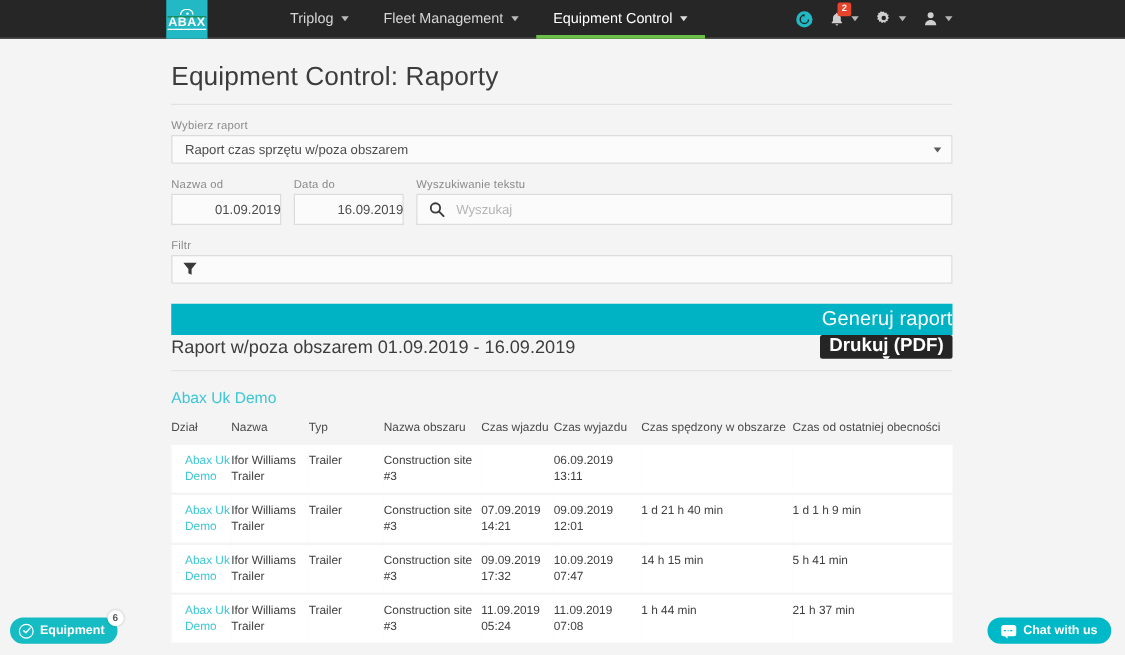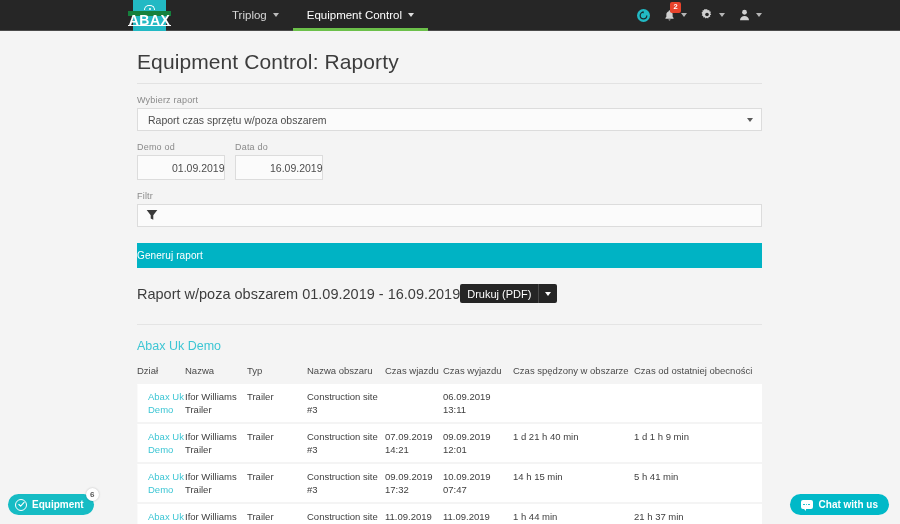"ABAX" .logo-text { border-top: 5px solid #15803d -> 1px solid #15803d; font-size: 14px -> 10px }
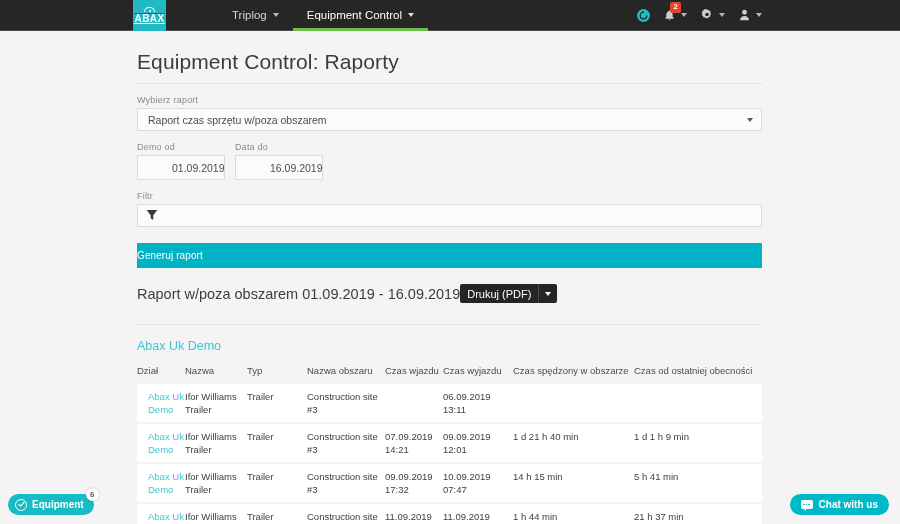"Fleet Management" div.nav-item { html: none -> <div> <span>Fleet Management</span> <span></span> </div> }
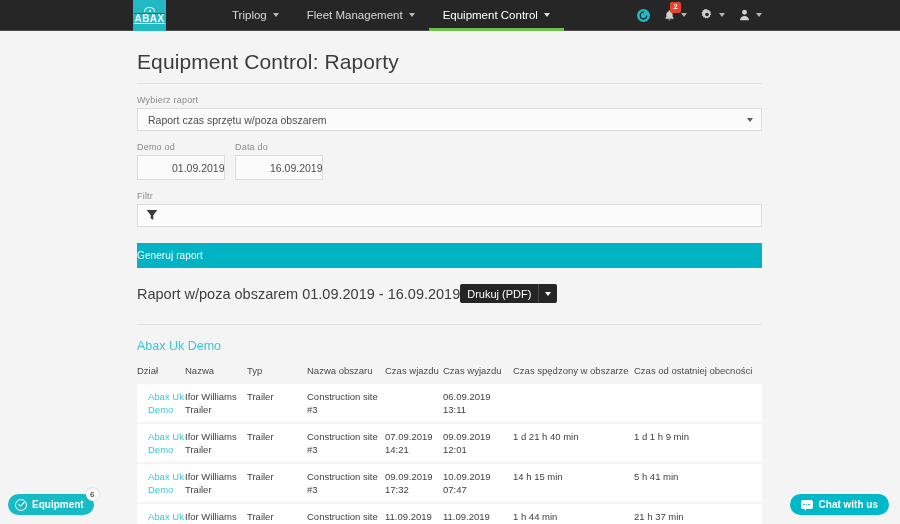"Demo od" div.field-label { text: Demo -> Nazwa }
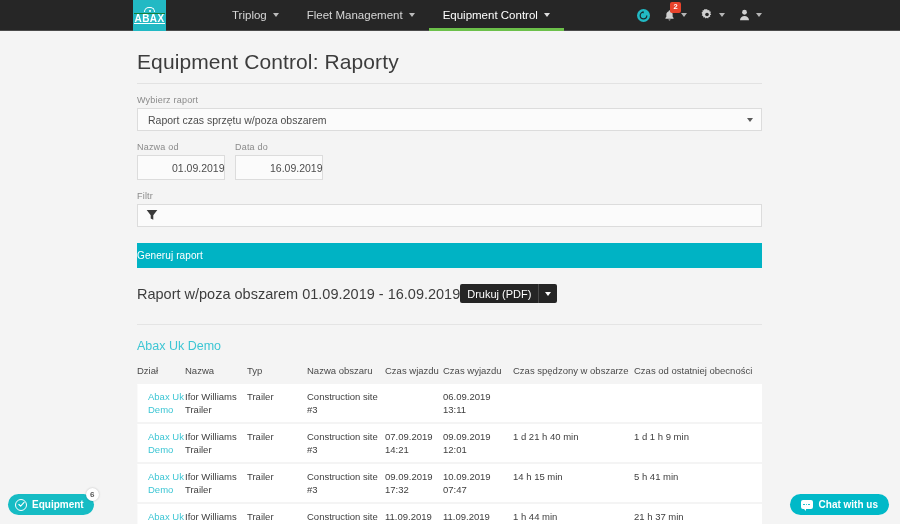"Wyszukiwanie tekstu" div { html: none -> <div> <div>Wyszukiwanie tekstu</div> <div> <svg> <circle></circle> <line></line> </svg> <span>Wyszukaj</span> </div> </div> }
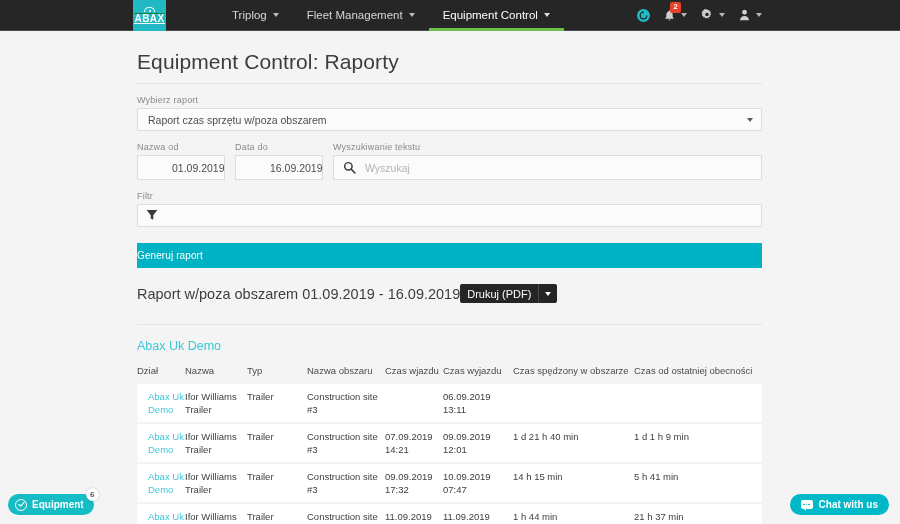"Generuj raport" .btn-generate { font-size: 10px -> 16px; text-align: left -> right }
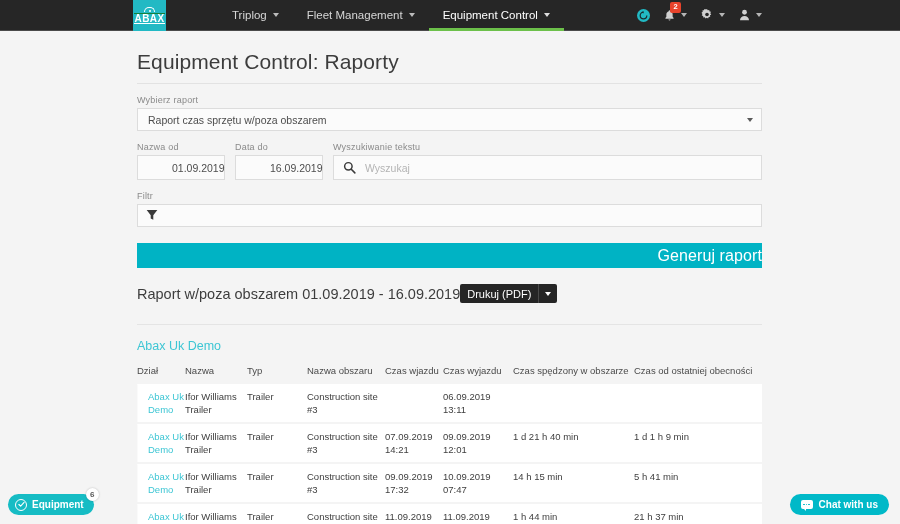"Raport w/poza obszarem 01.09.2019 -" .report-head { justify-content: flex-start -> space-between; margin-top: 16px -> none; padding-bottom: 21px -> 9px }
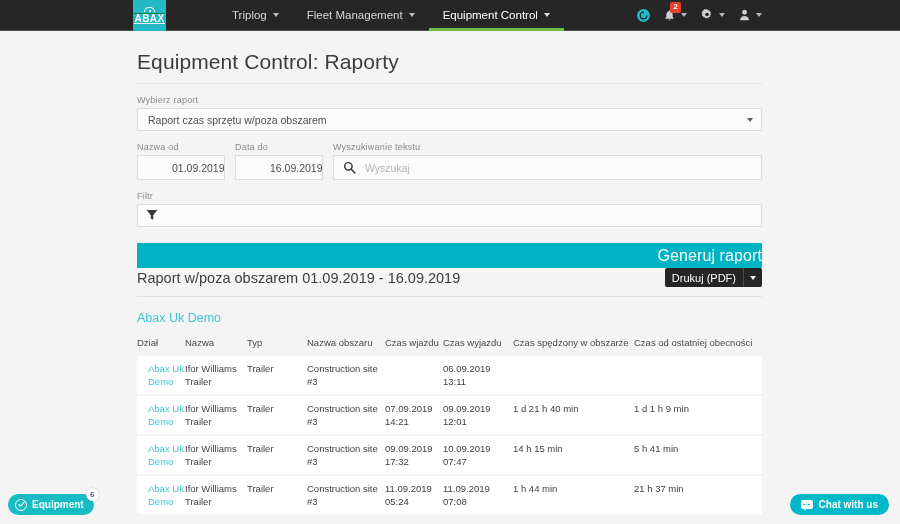"Drukuj (PDF)" .btn-print { flex-direction: none -> column; font-size: 11px -> 15px; font-weight: normal -> bold }
